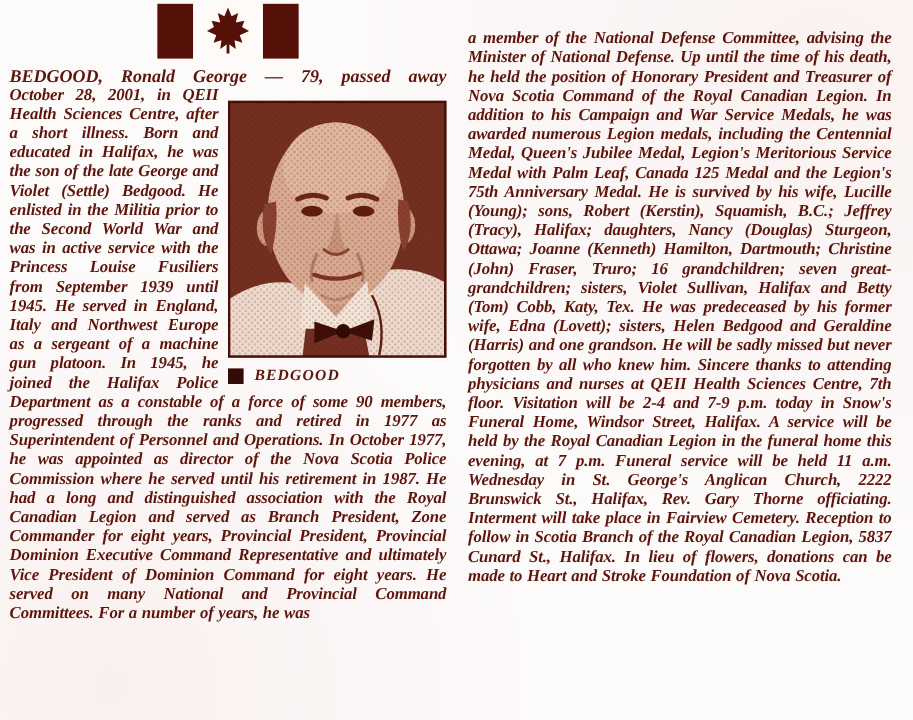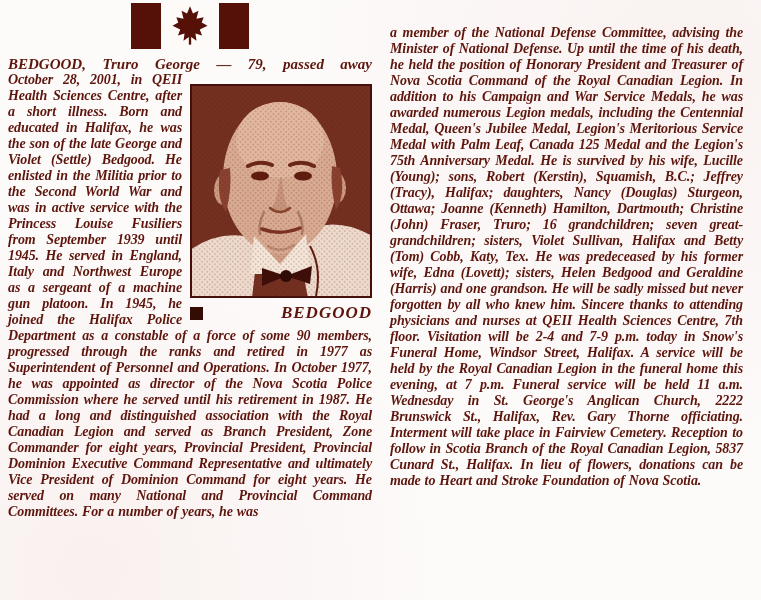"BEDGOOD, Truro George — 79," span.headline { text: Truro -> Ronald }
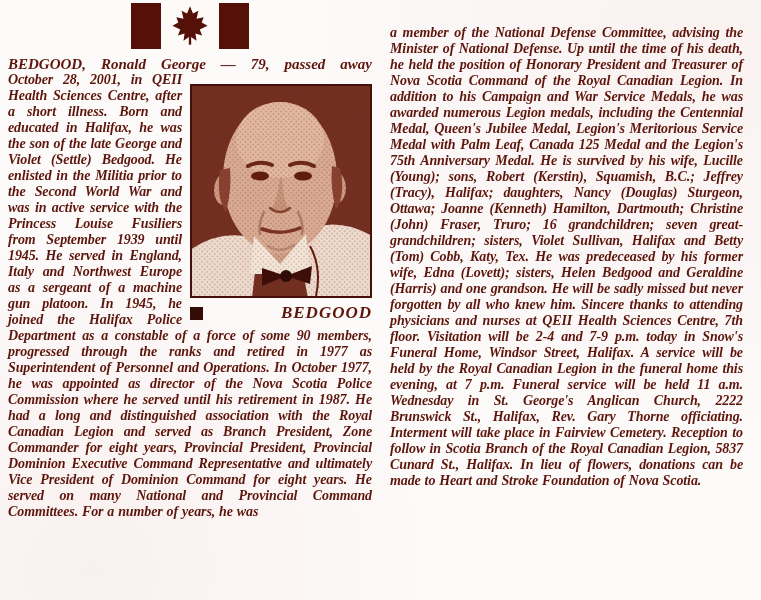"BEDGOOD" .caption { font-size: 17px -> 13px; justify-content: space-between -> none }
